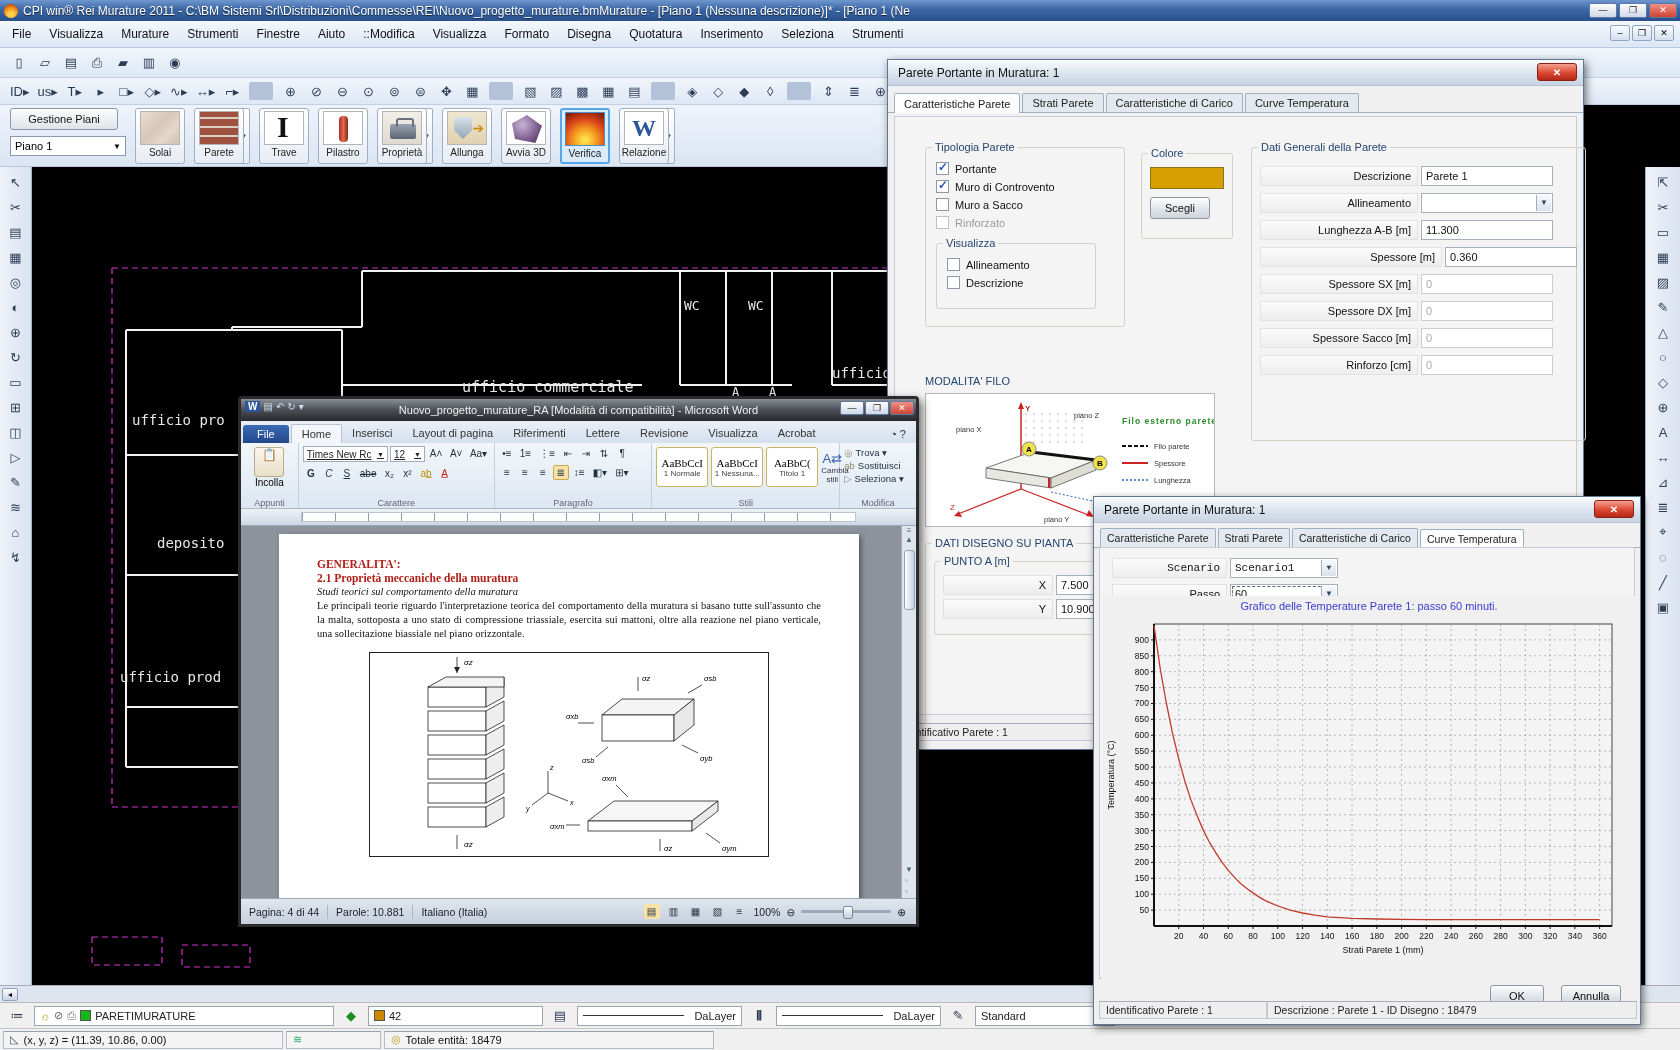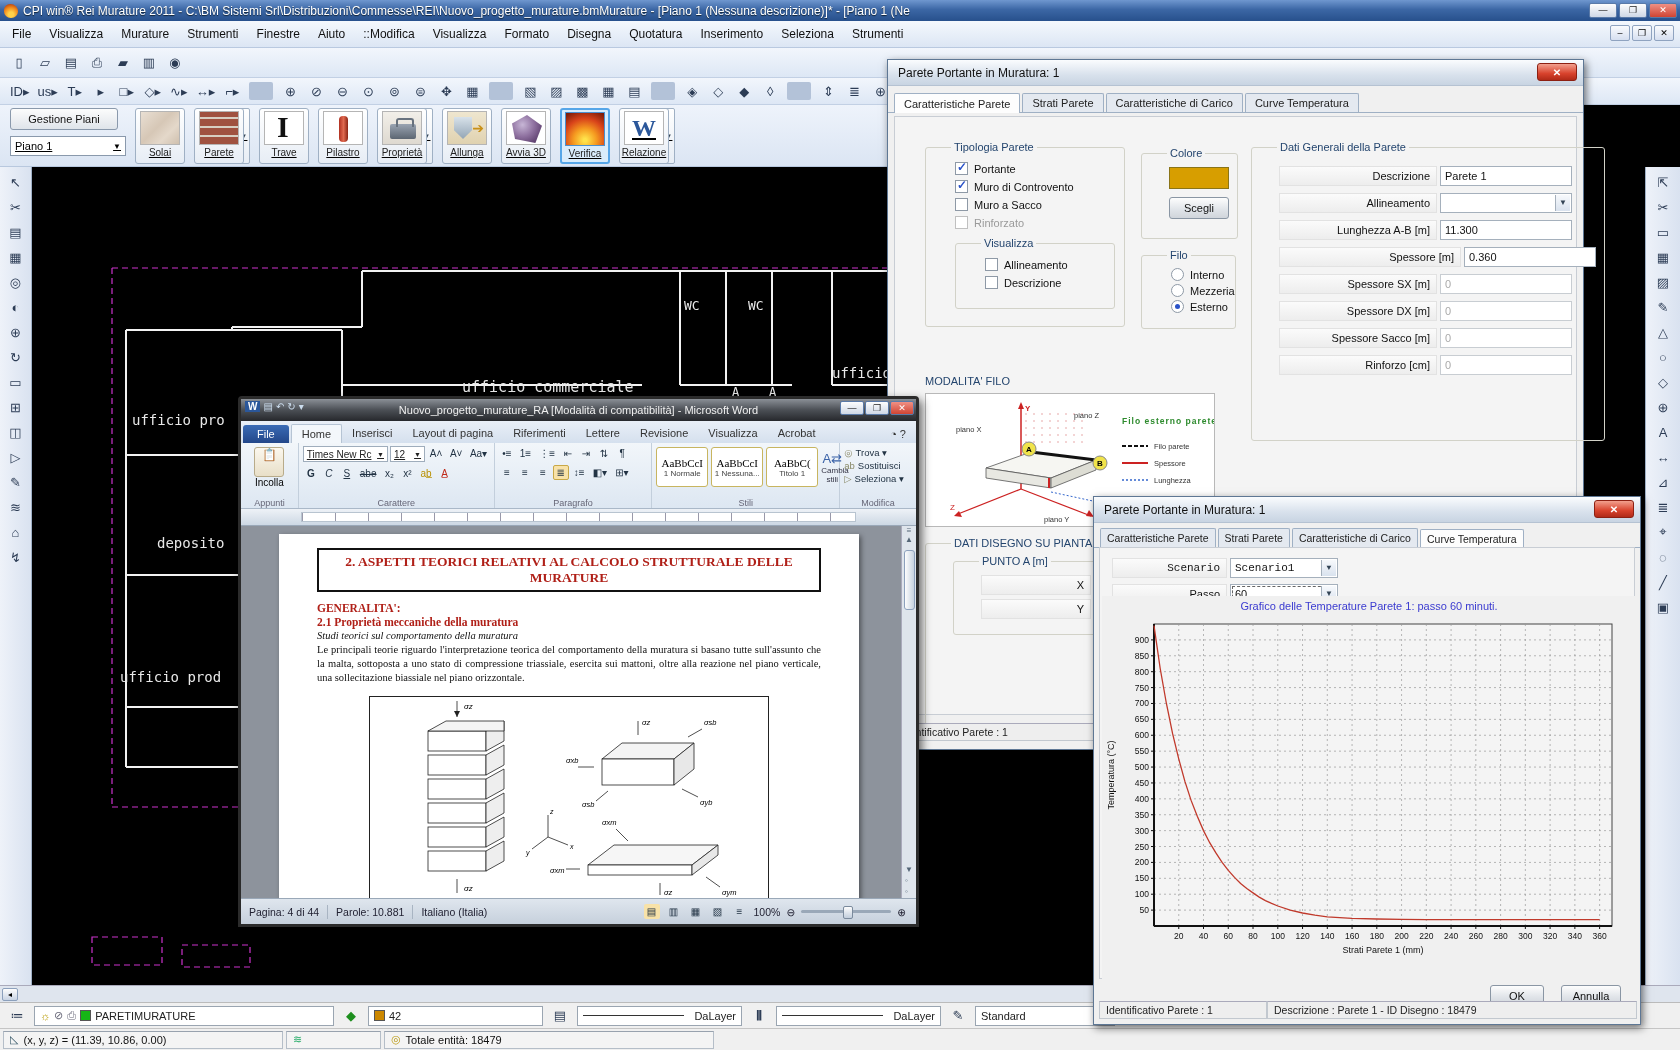"Gestione Piani" #tb3 { text-decoration: underline -> none }
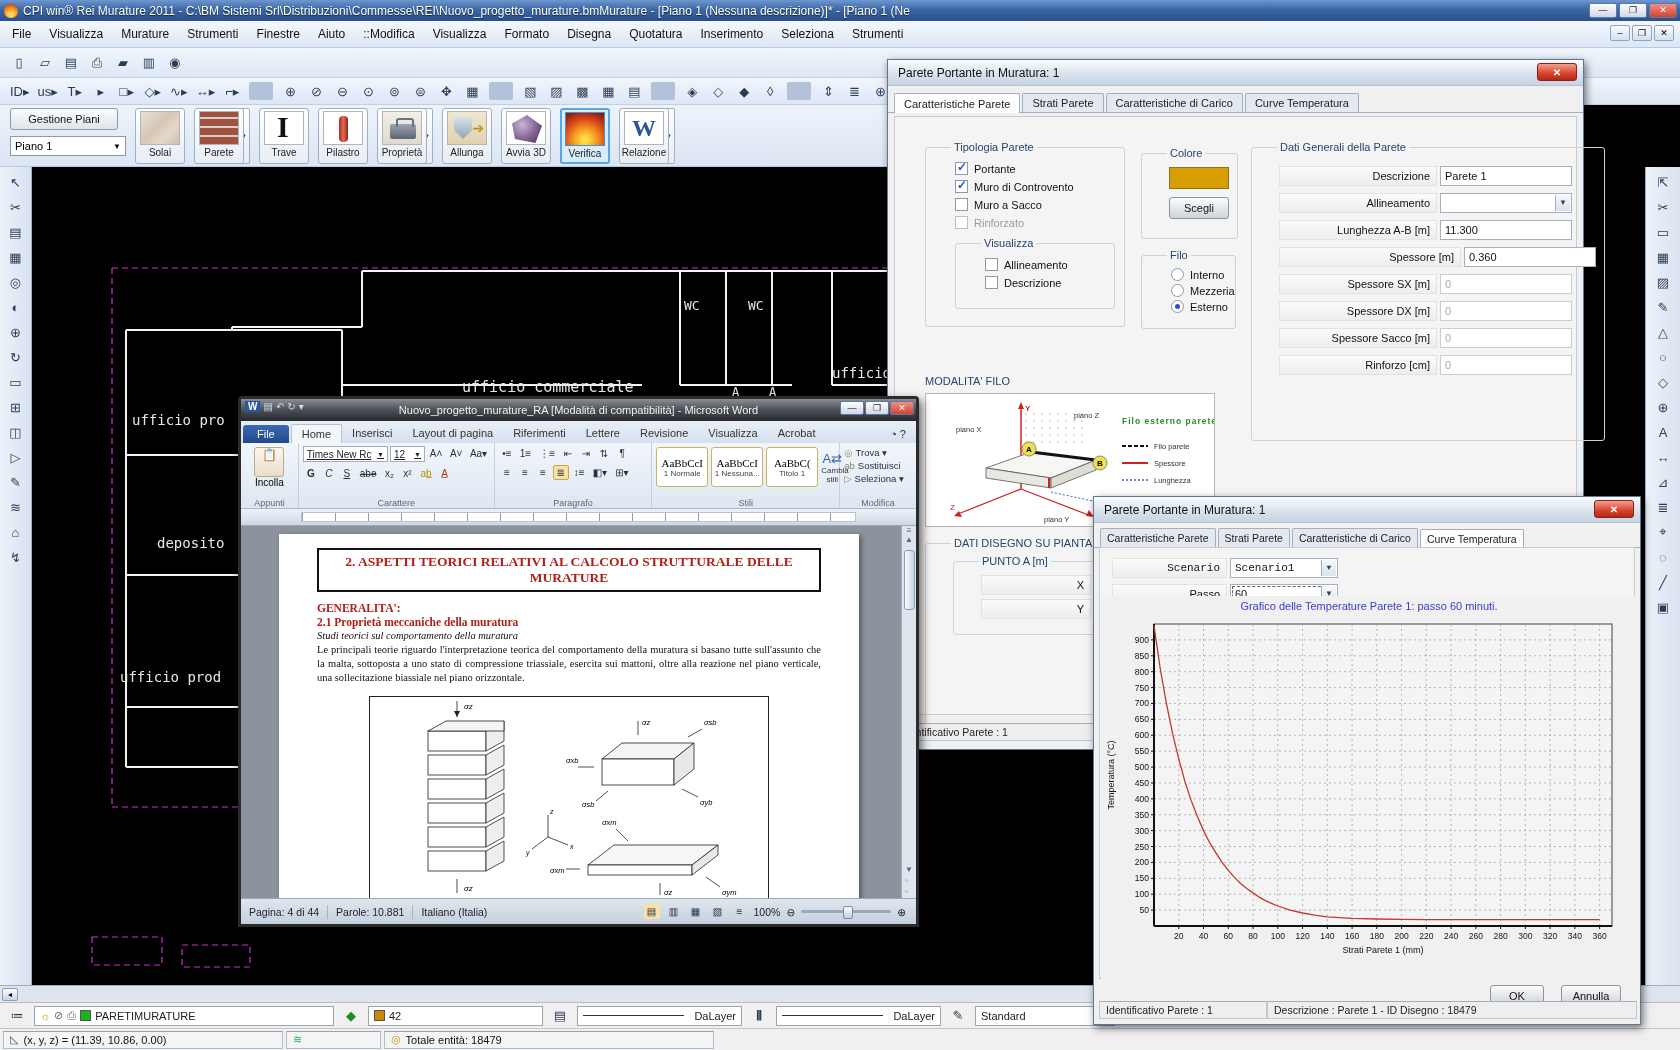"Tipologia Parete" fieldset.grp { padding-left: 19px -> none }
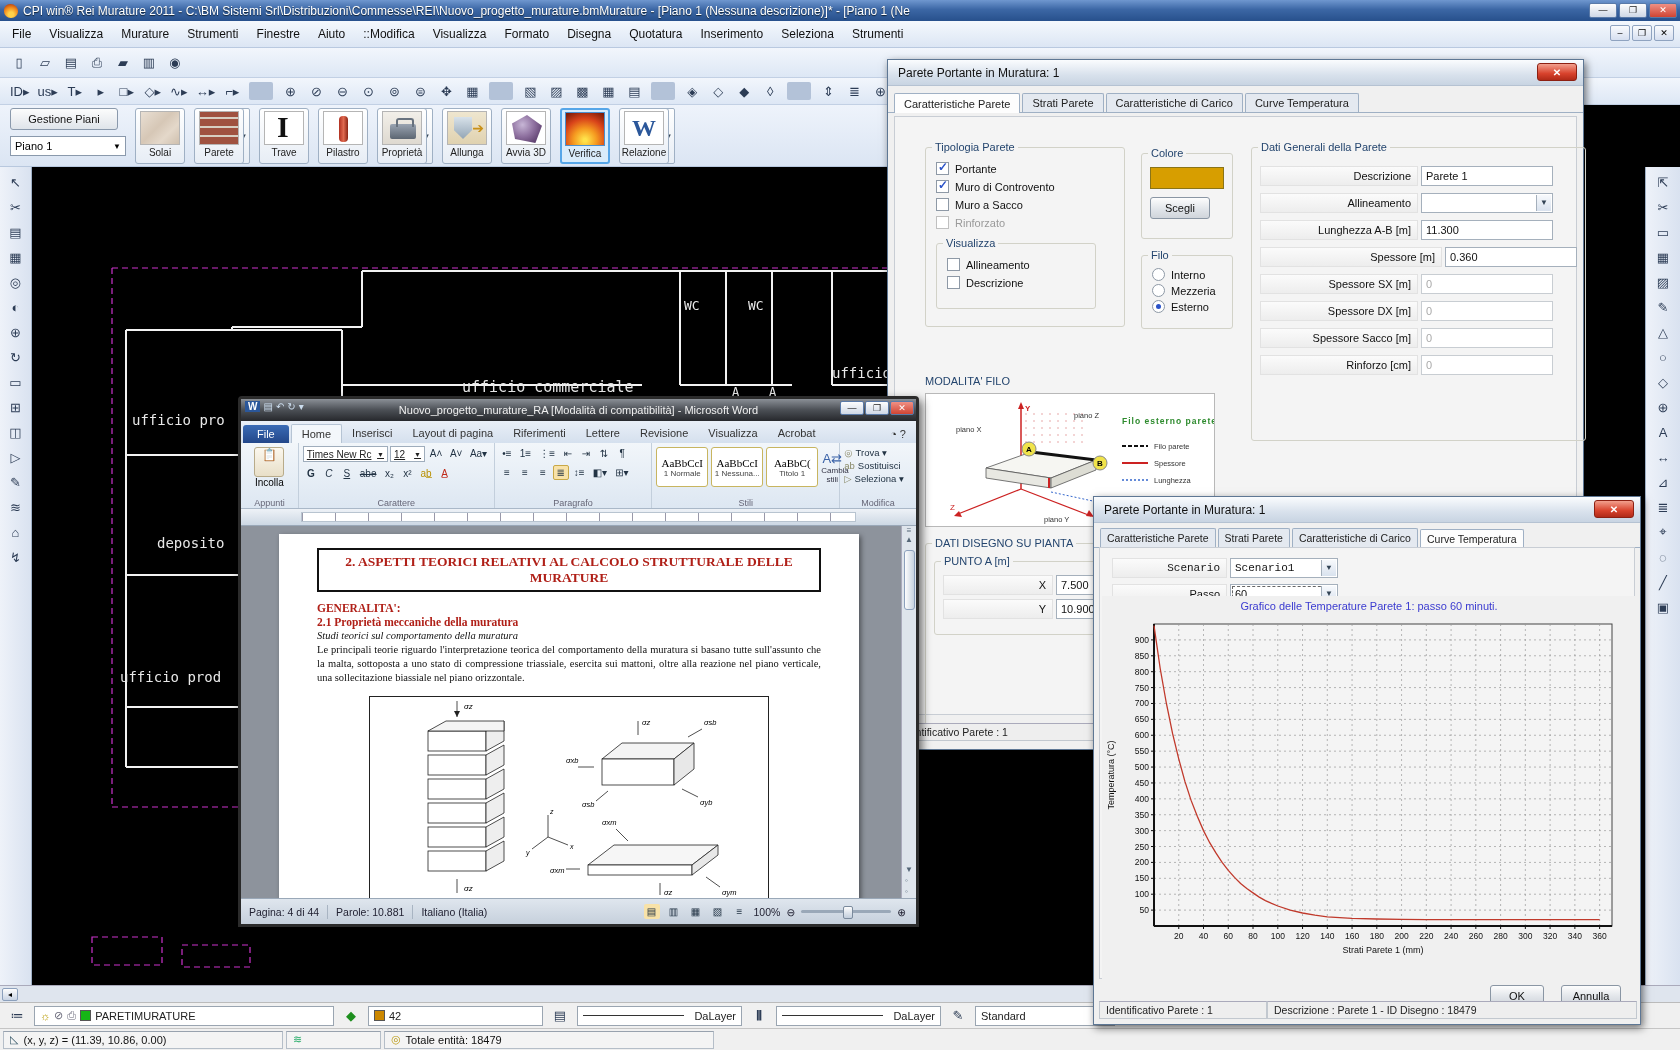"Filo" fieldset.grp { html: <fieldset> <legend>Filo</legend> <div> <div> <span></span> <span>Interno</span> </div> <div> <span></span> <span>Mezzeria</span> </div> <div> <span></span> <span>Esterno</span> </div> </div> </fieldset> -> none }
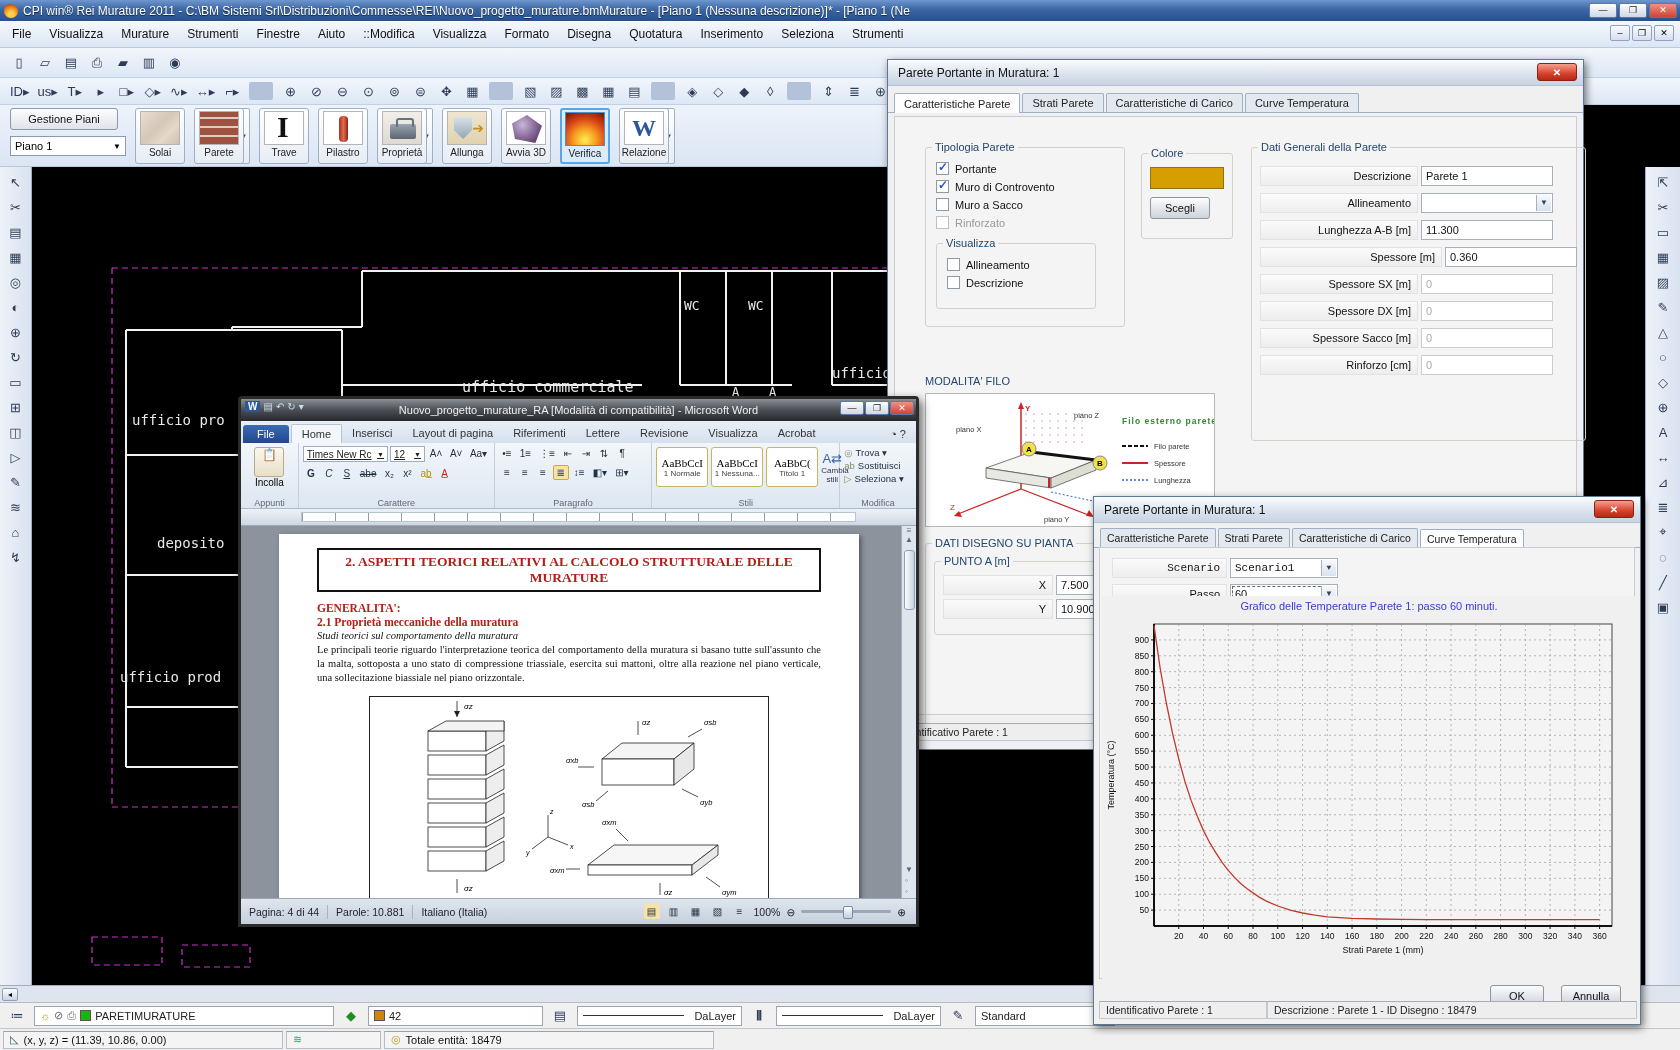"2. ASPETTI TEORICI RELATIVI AL" div { html: <div>2. ASPETTI TEORICI RELATIVI AL CALCOLO STRUTTURALE DELLE MURATURE</div> -> none }
